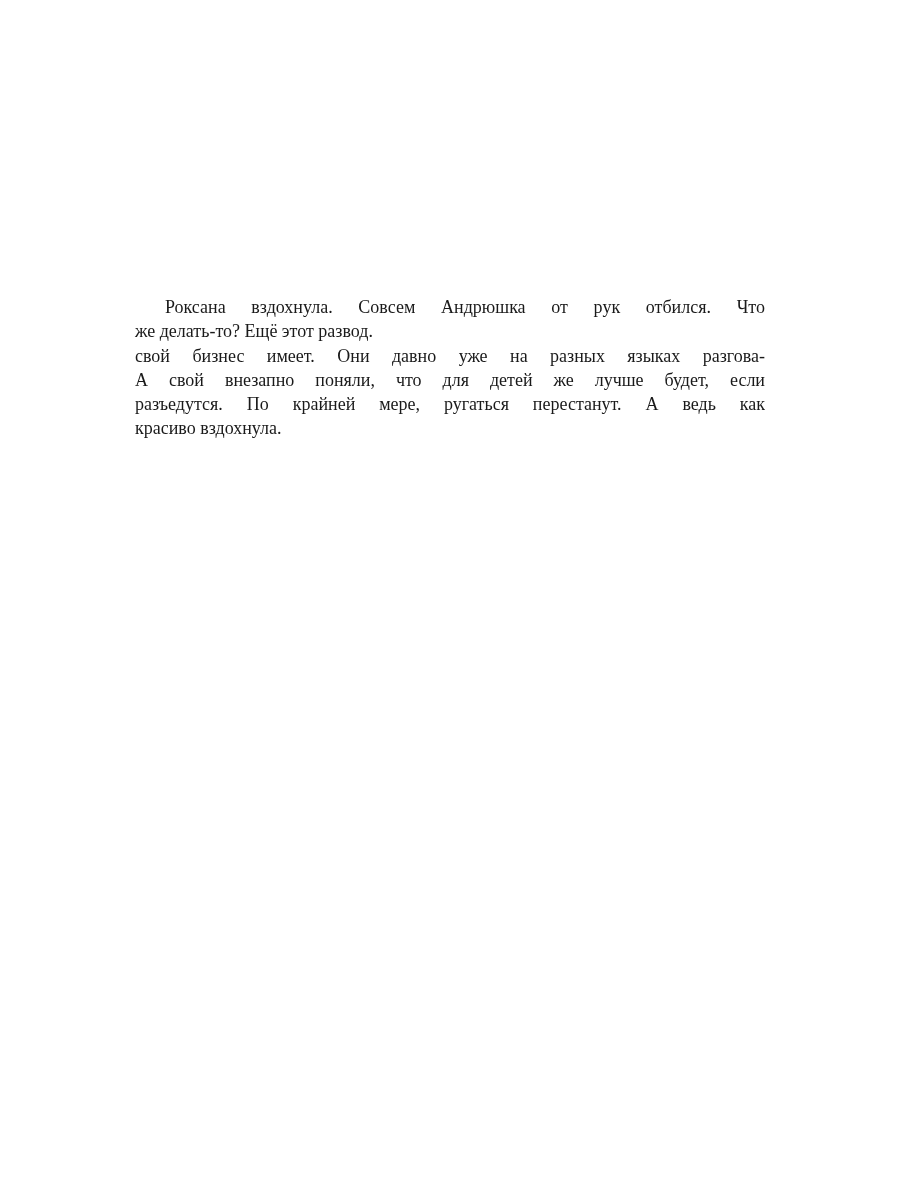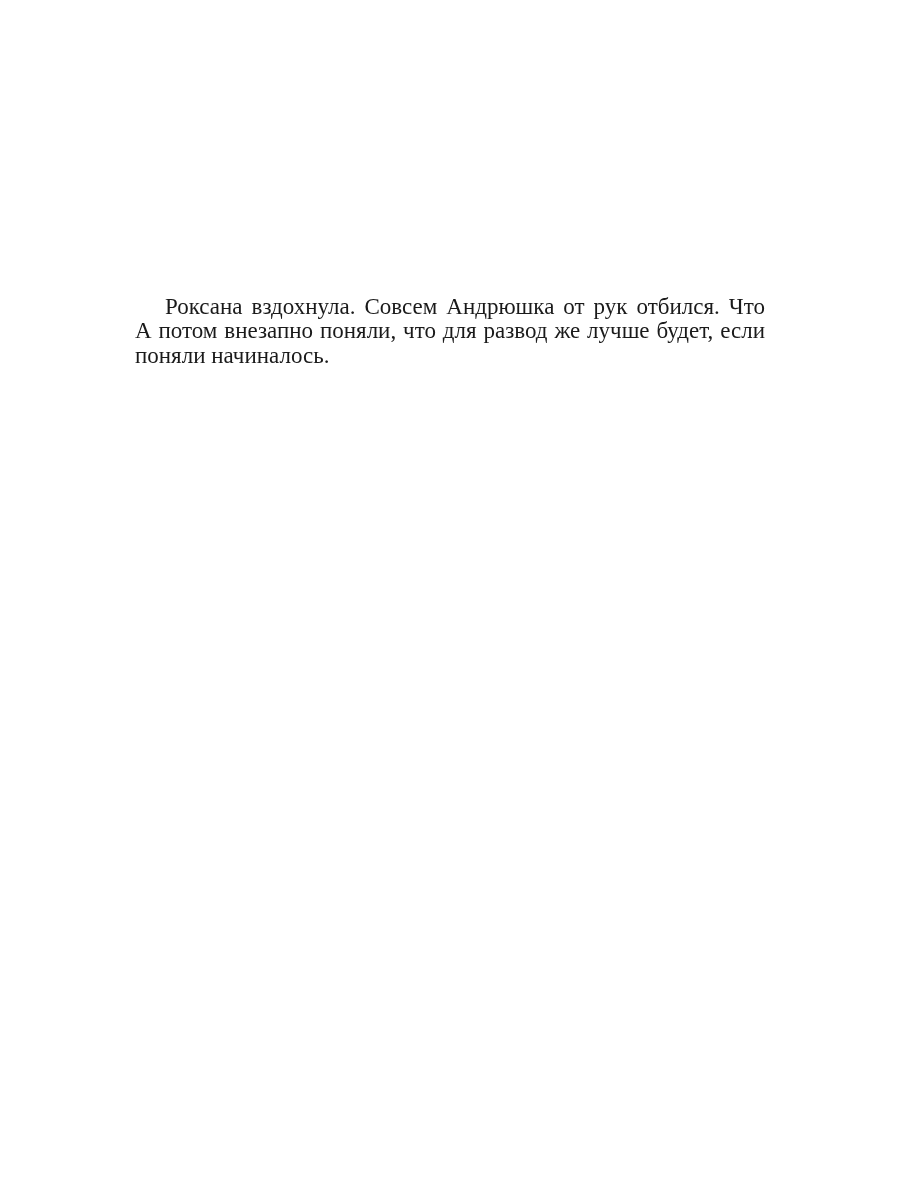"Роксана вздохнула. Совсем Андрюшка от" .text-block { font-size: 23px -> 18px }
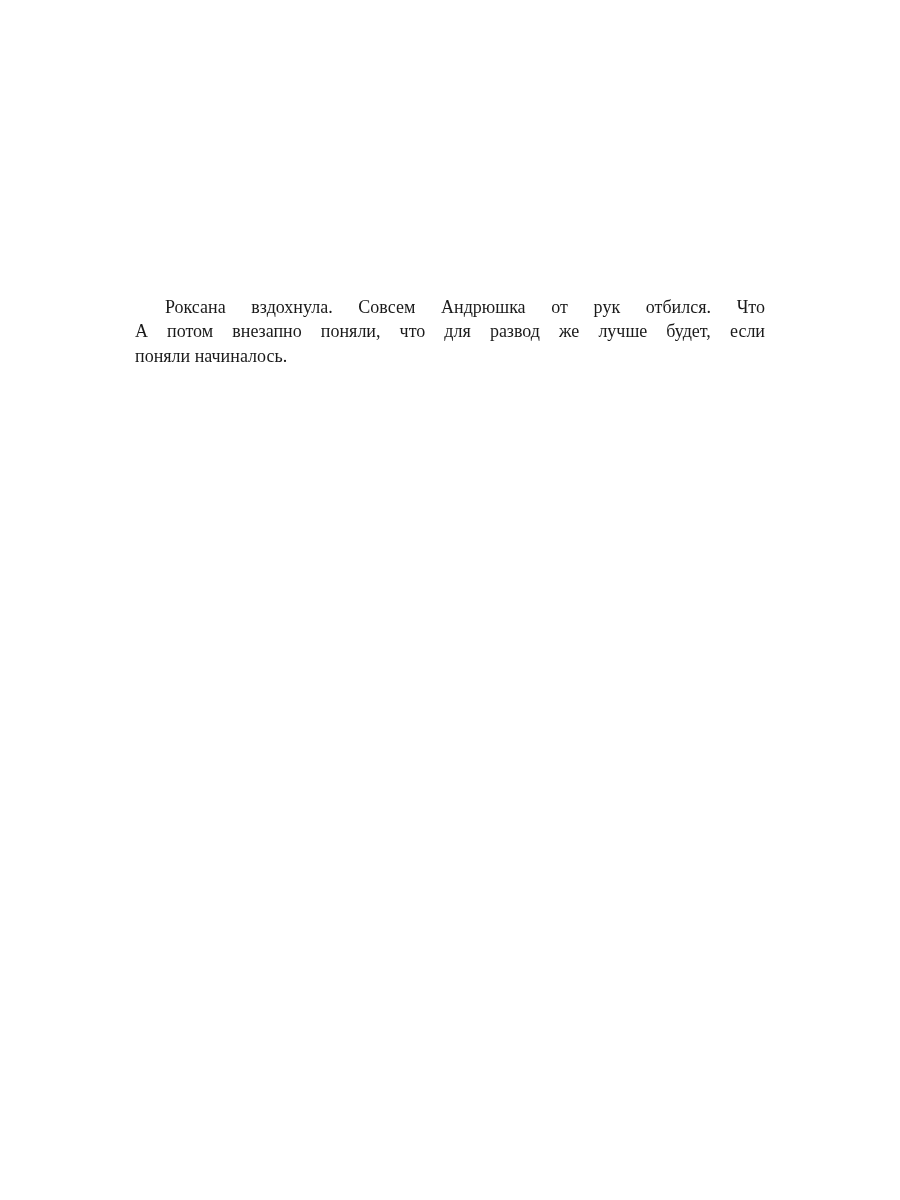"же делать-то? Ещё этот развод." span.line { html: none -> <span>же делать-то? Ещё этот развод.</span> }
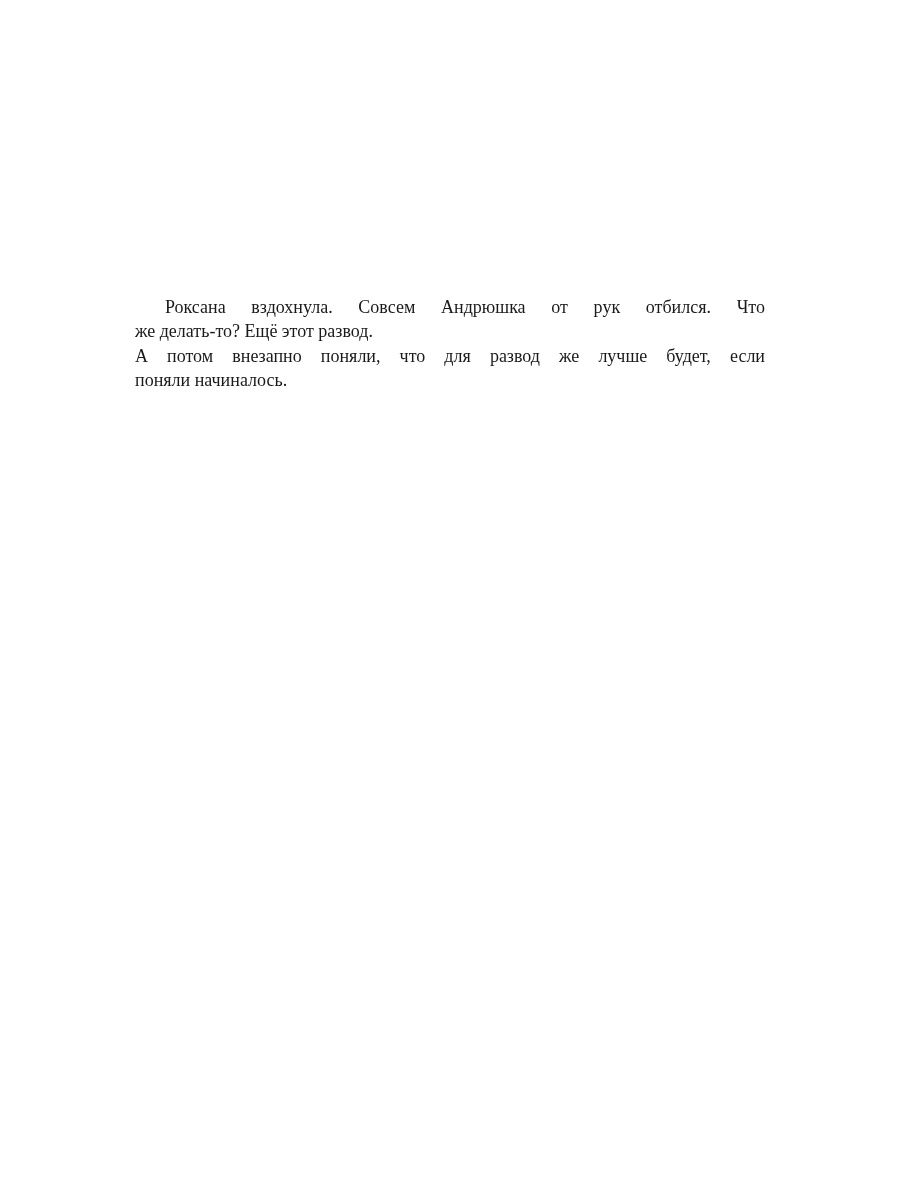"свой бизнес имеет. Они давно" span.line { html: none -> <span>свой бизнес имеет. Они давно уже на разных языках разгова-</span> }
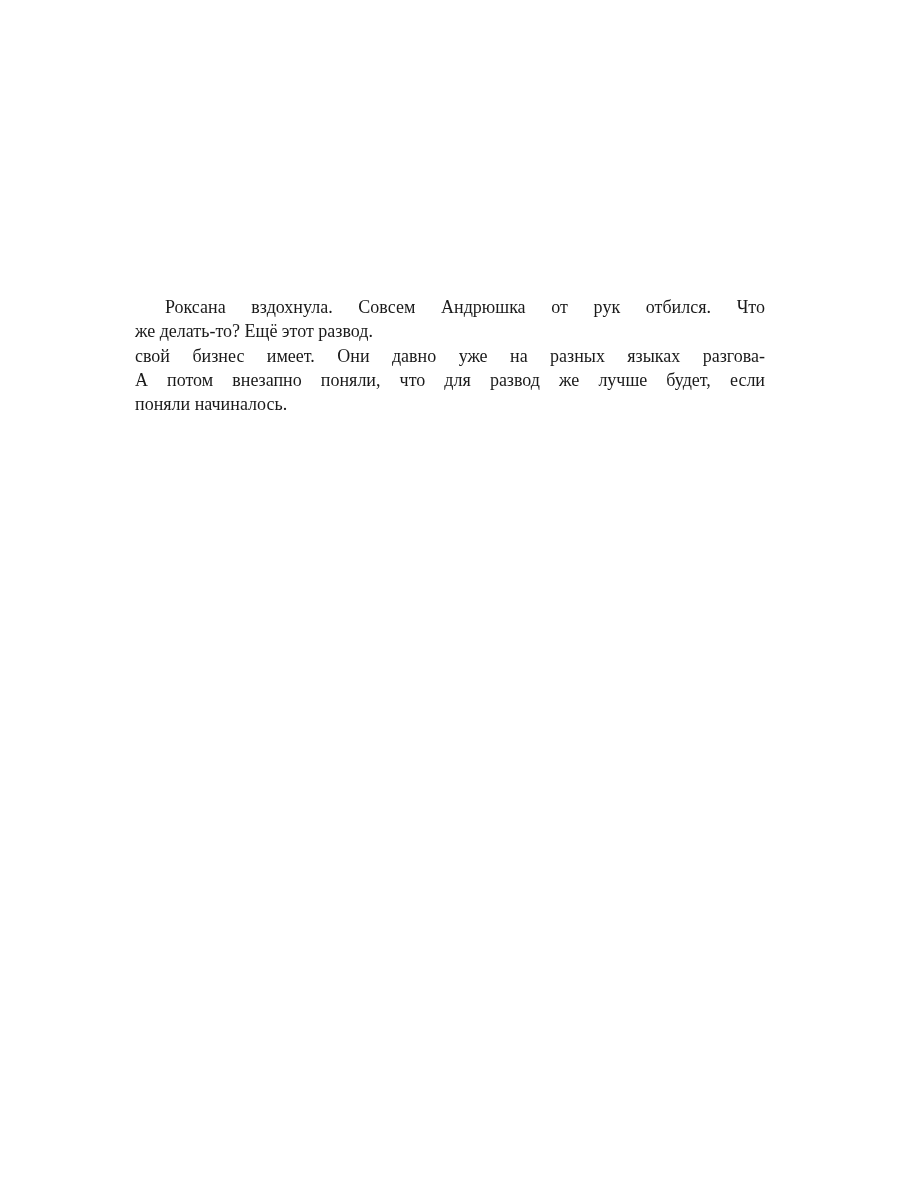"А потом внезапно поняли, что" span.line { text: потом внезапно поняли, что для развод -> свой внезапно поняли, что для детей }
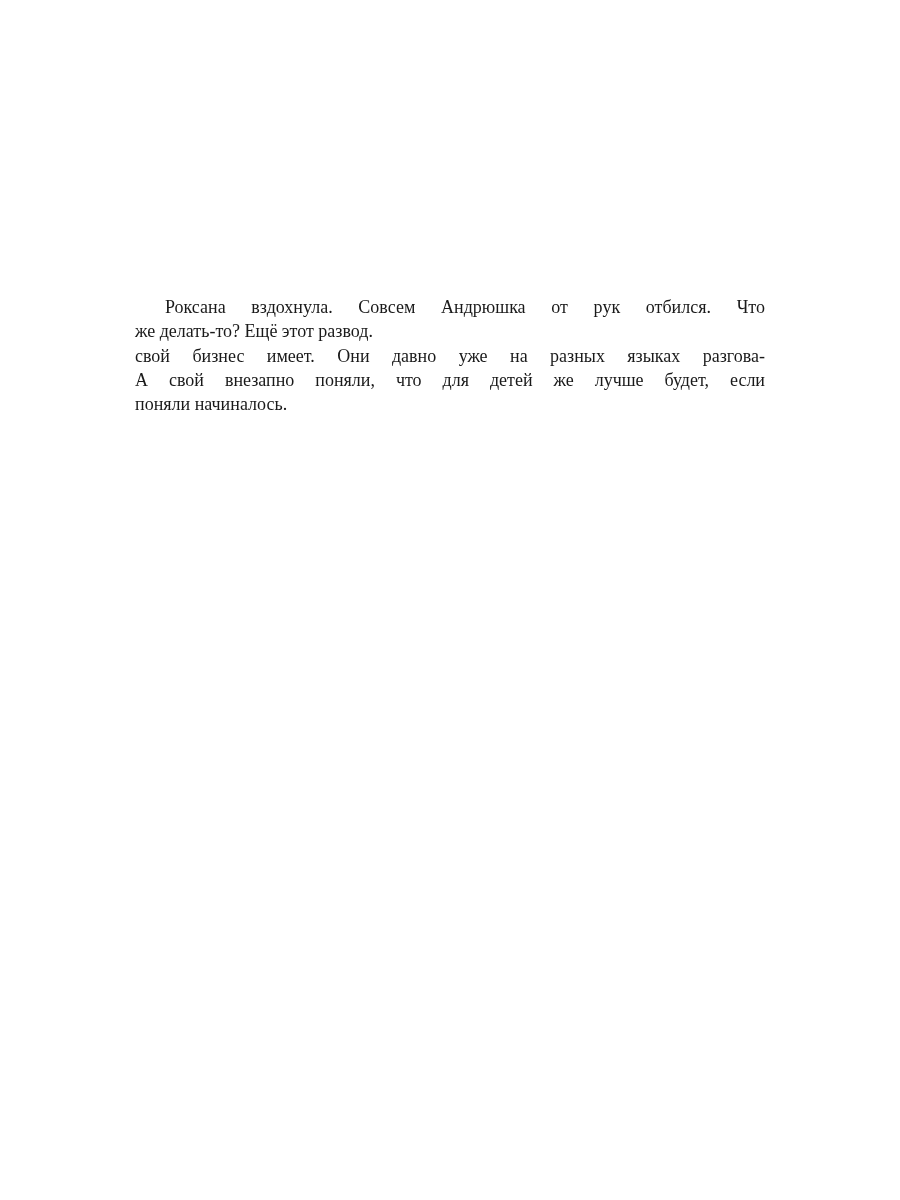"разъедутся. По крайней мере, ругаться" span.line { html: none -> <span>разъедутся. По крайней мере, ругаться перестанут. А ведь как</span> }
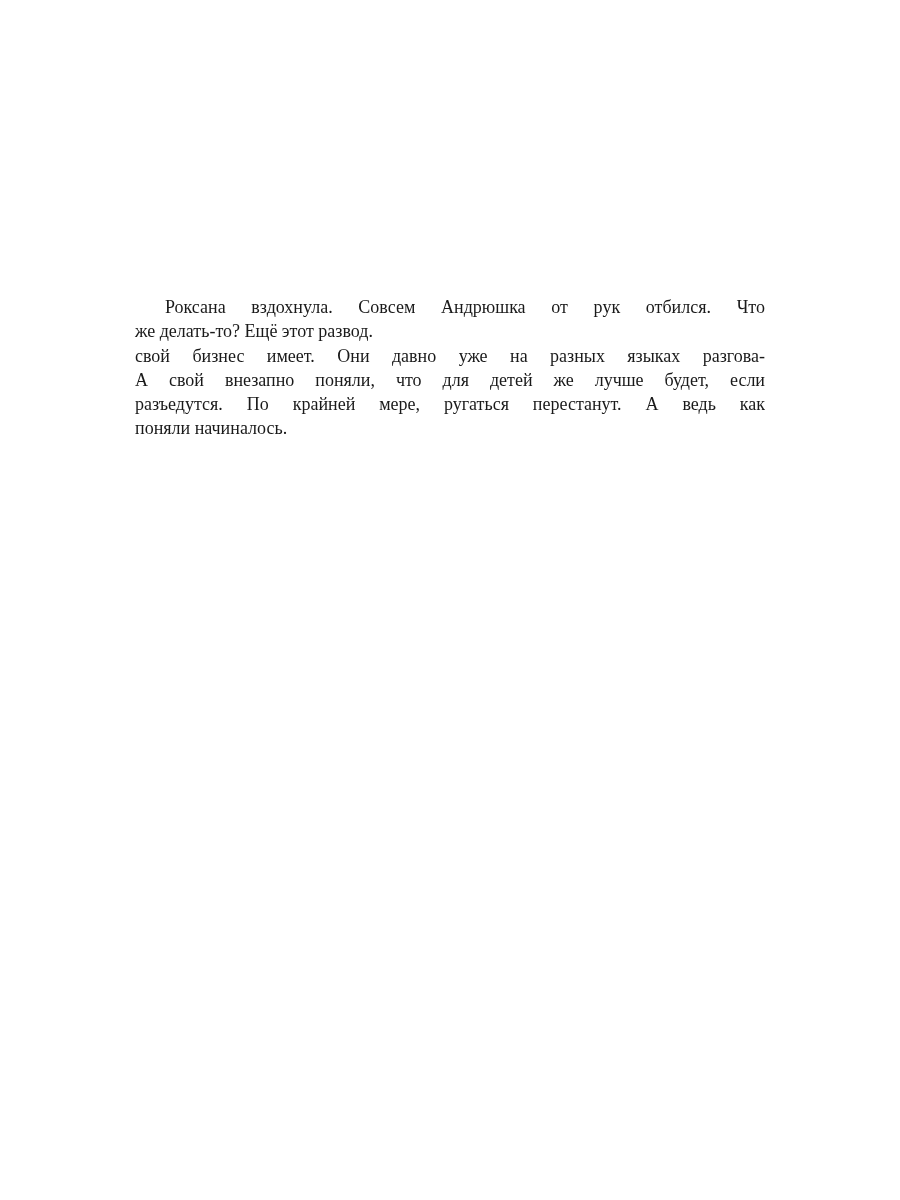"поняли начиналось." span.line { text: поняли начиналось -> красиво вздохнула }
